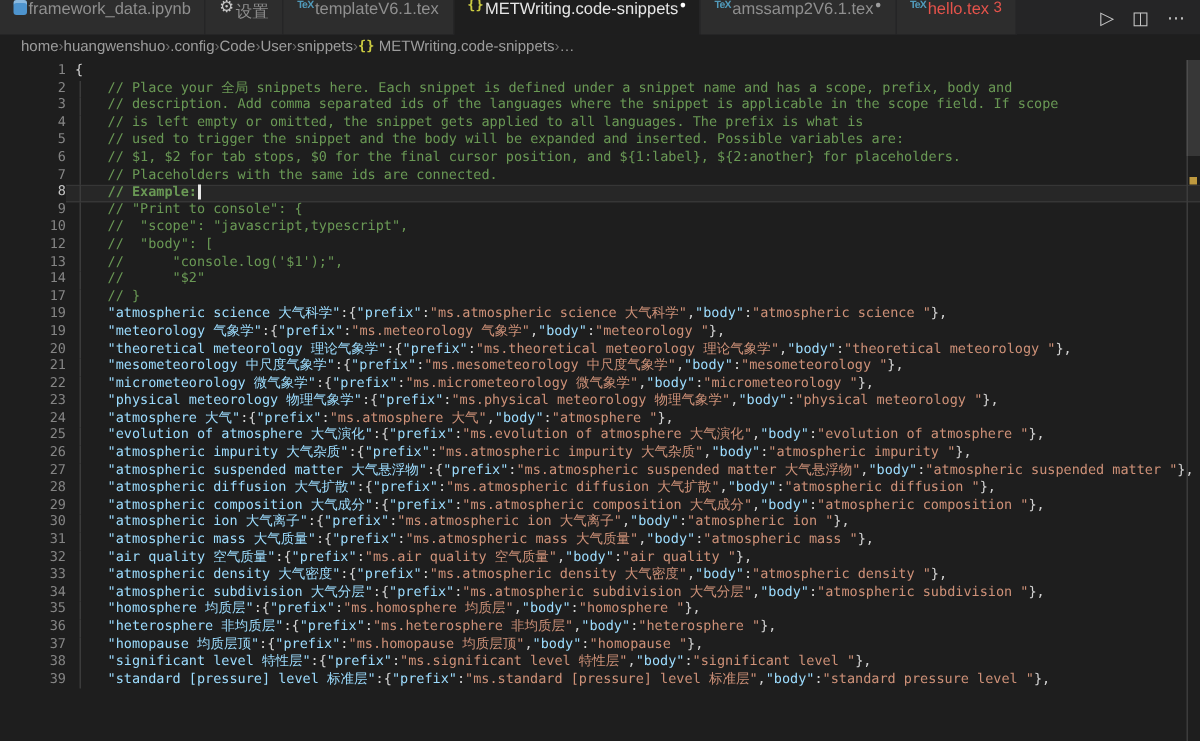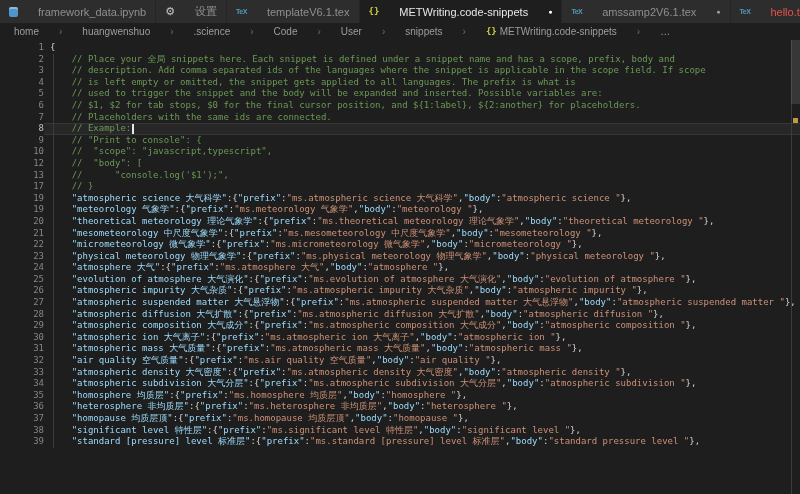"framework_data.ipynb" .tab { align-items: center -> none; gap: 20px -> 1px }
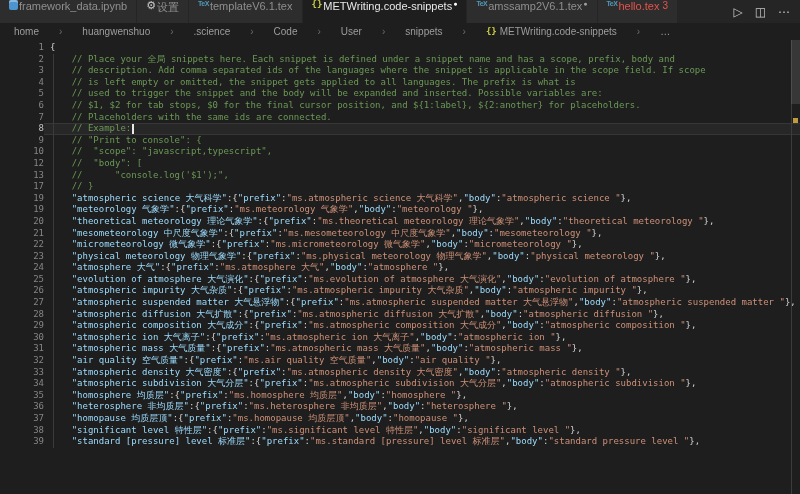"home" .crumbs { gap: 20px -> 0 }
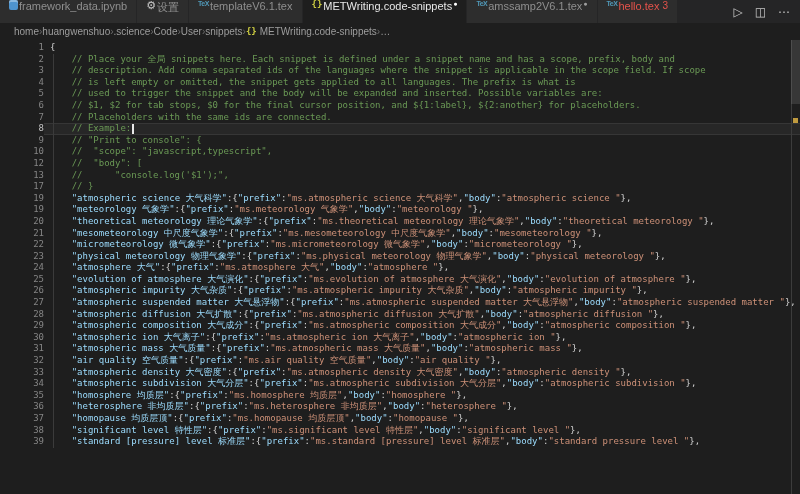".science" span.crumb { text: .science -> .config }
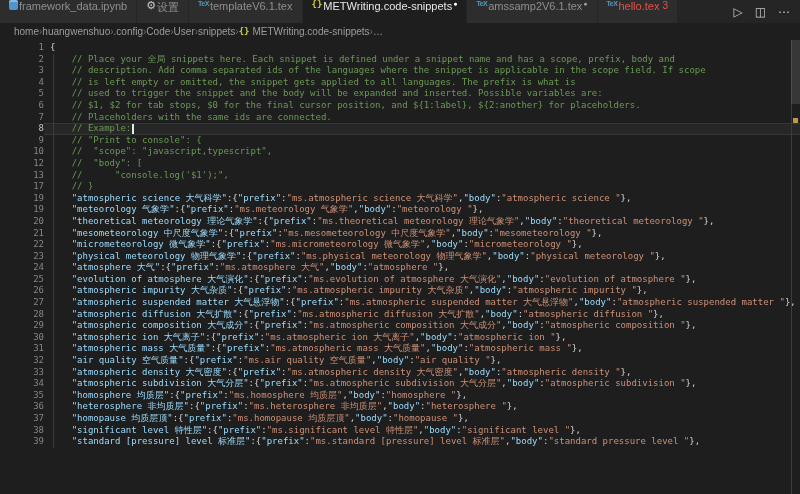"// Example:" .lc.cur { font-weight: none -> bold }
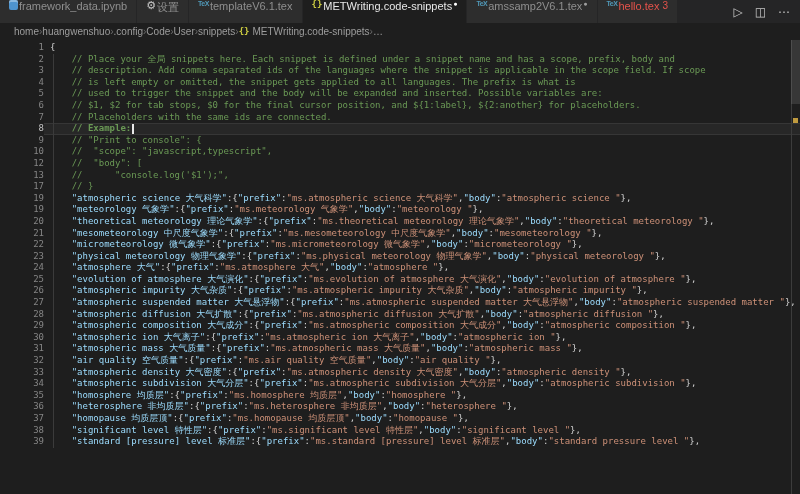"14" div.row { html: none -> <div> <div>14</div> <div><span> // "$2"</span></div> </div> }
